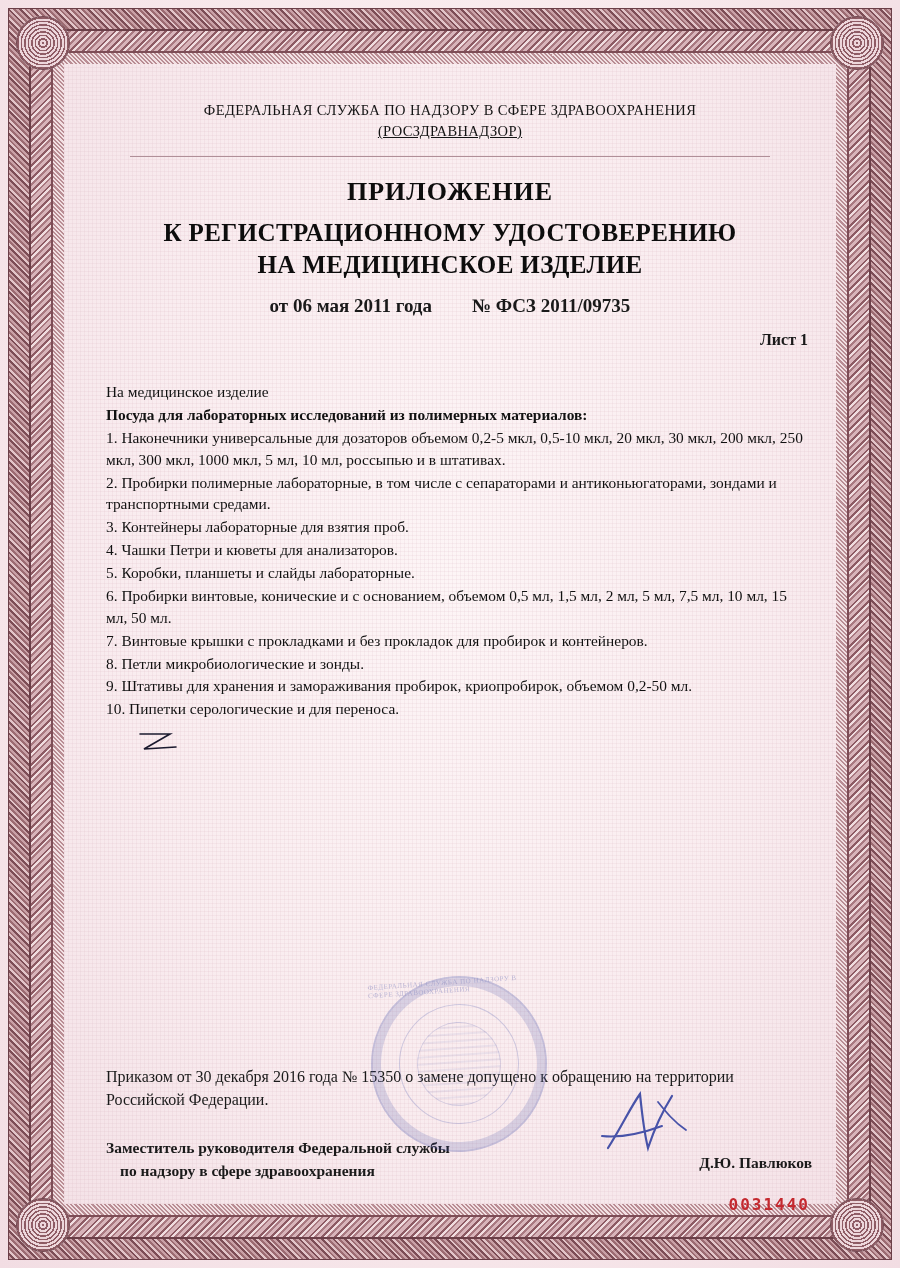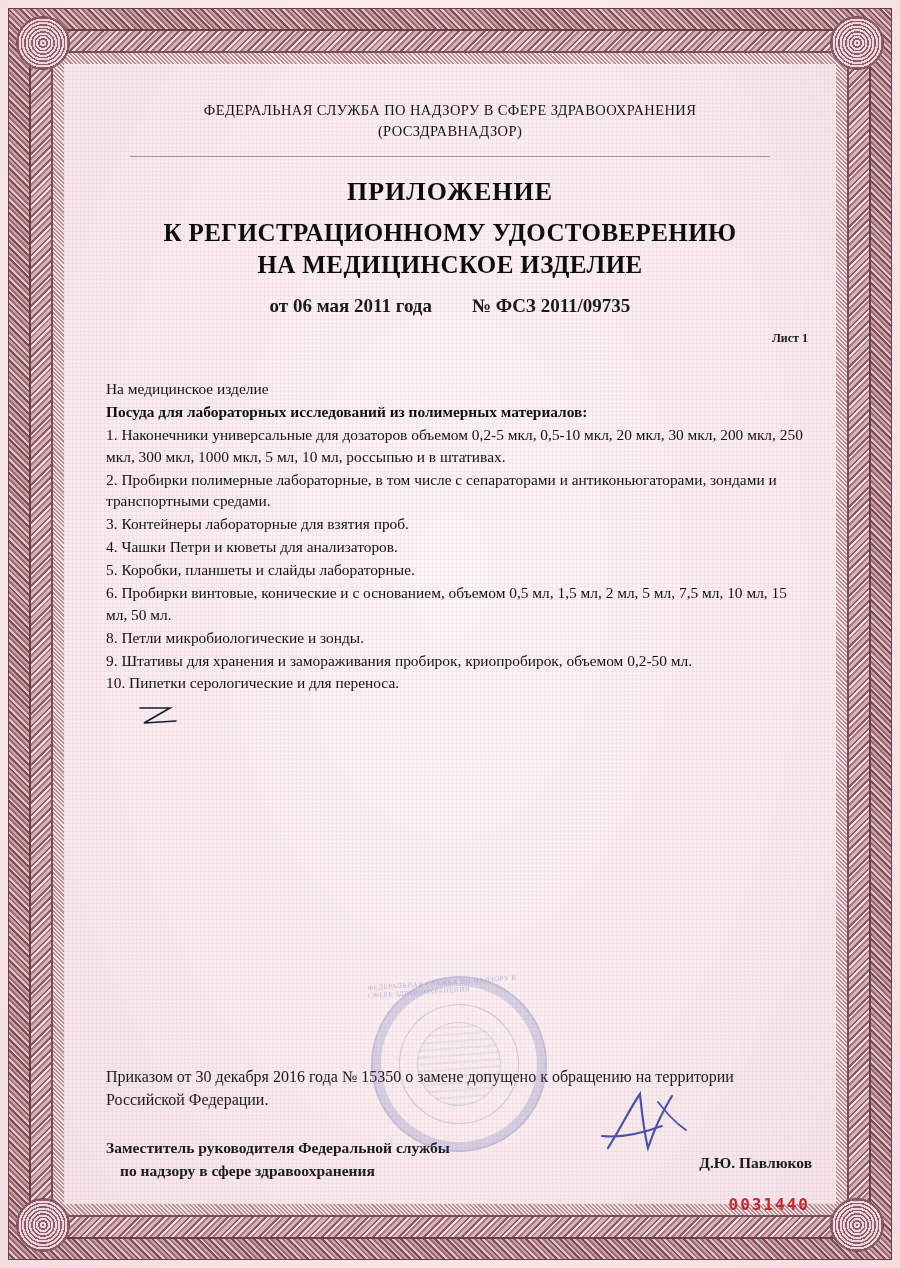"(РОСЗДРАВНАДЗОР)" .agency .line2 { text-decoration: none -> underline }
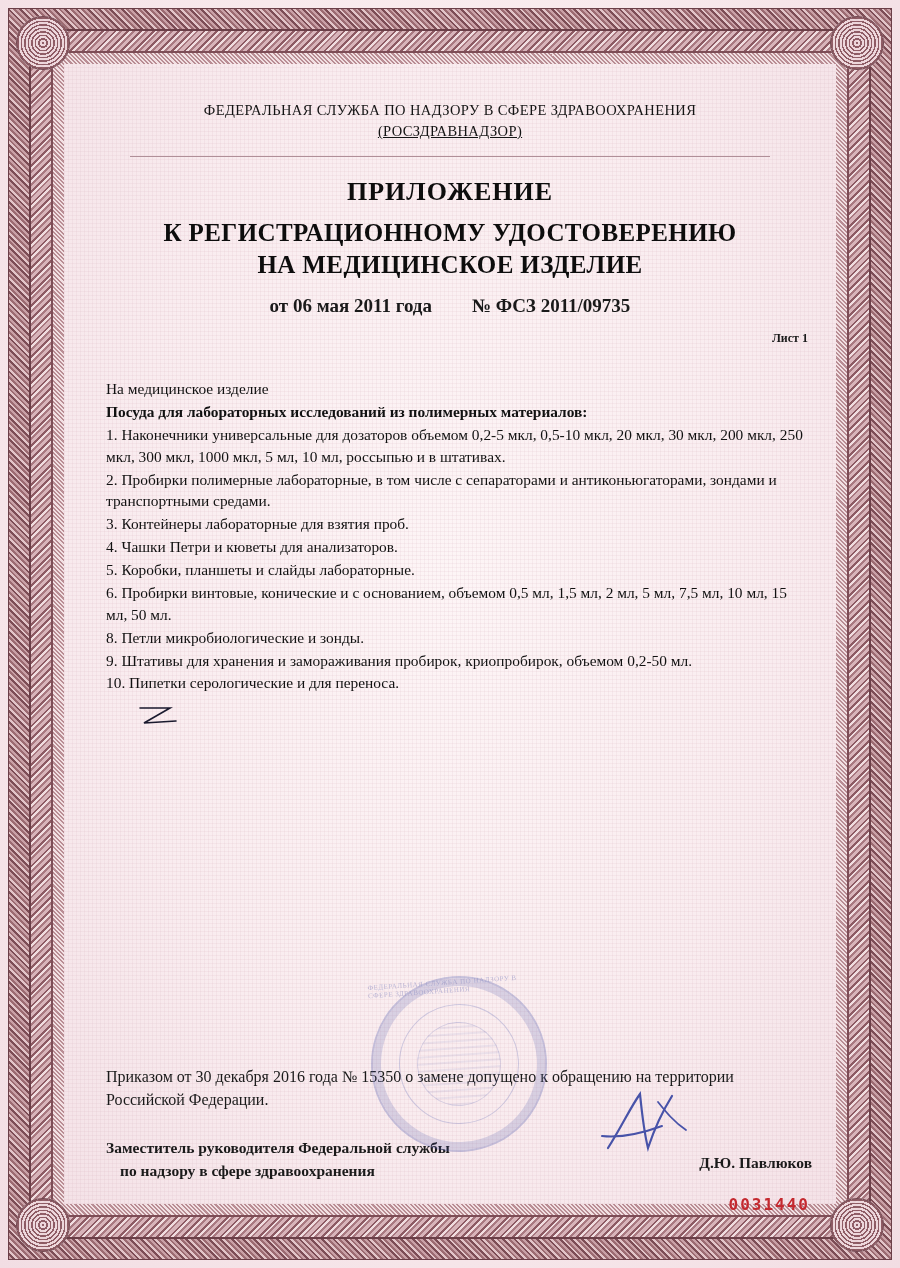"Лист 1" .sheet { font-size: 12px -> 16px }
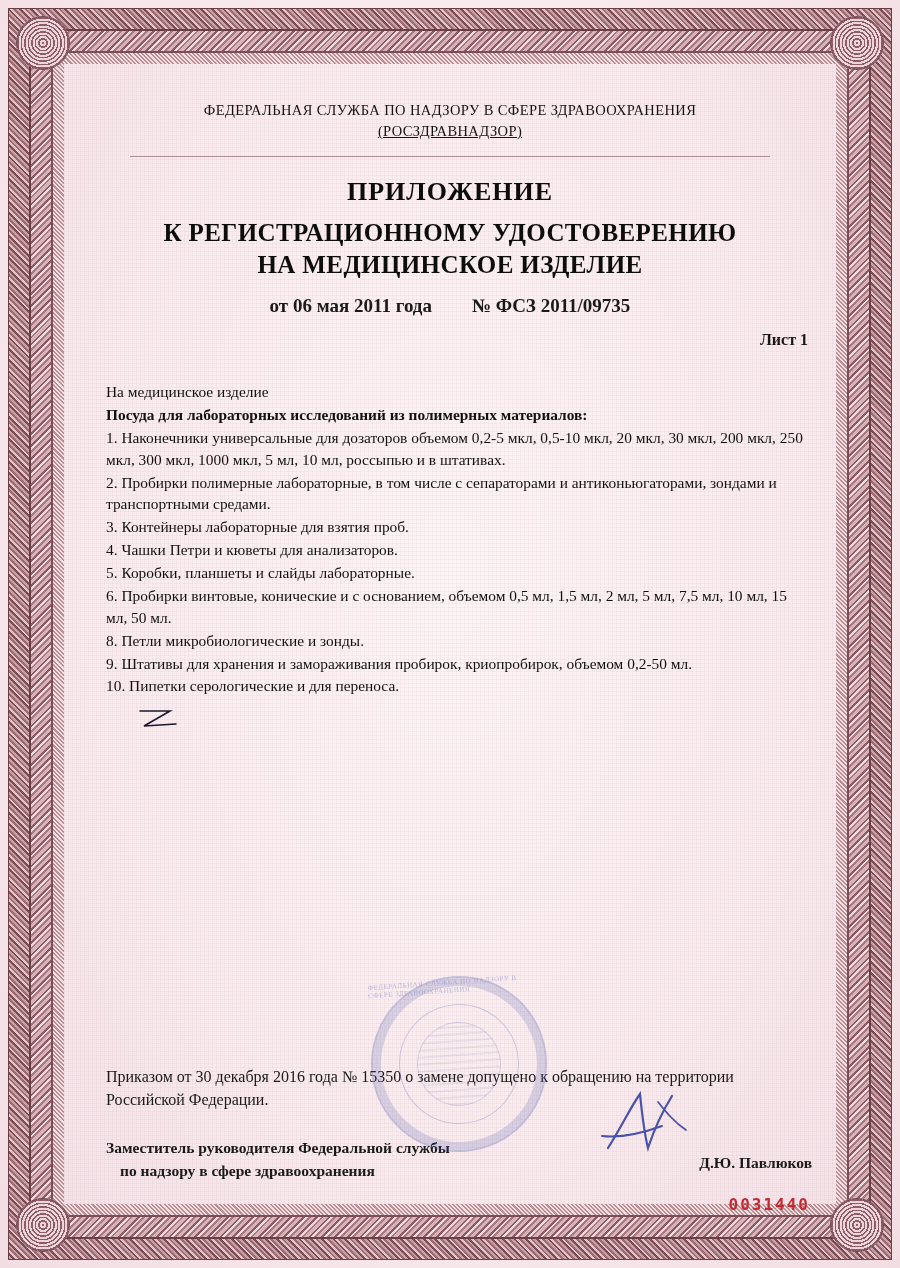"7. Винтовые крышки с прокладками" li { html: none -> <li>7. Винтовые крышки с прокладками и без прокладок для пробирок и контейнеров.</li> }
